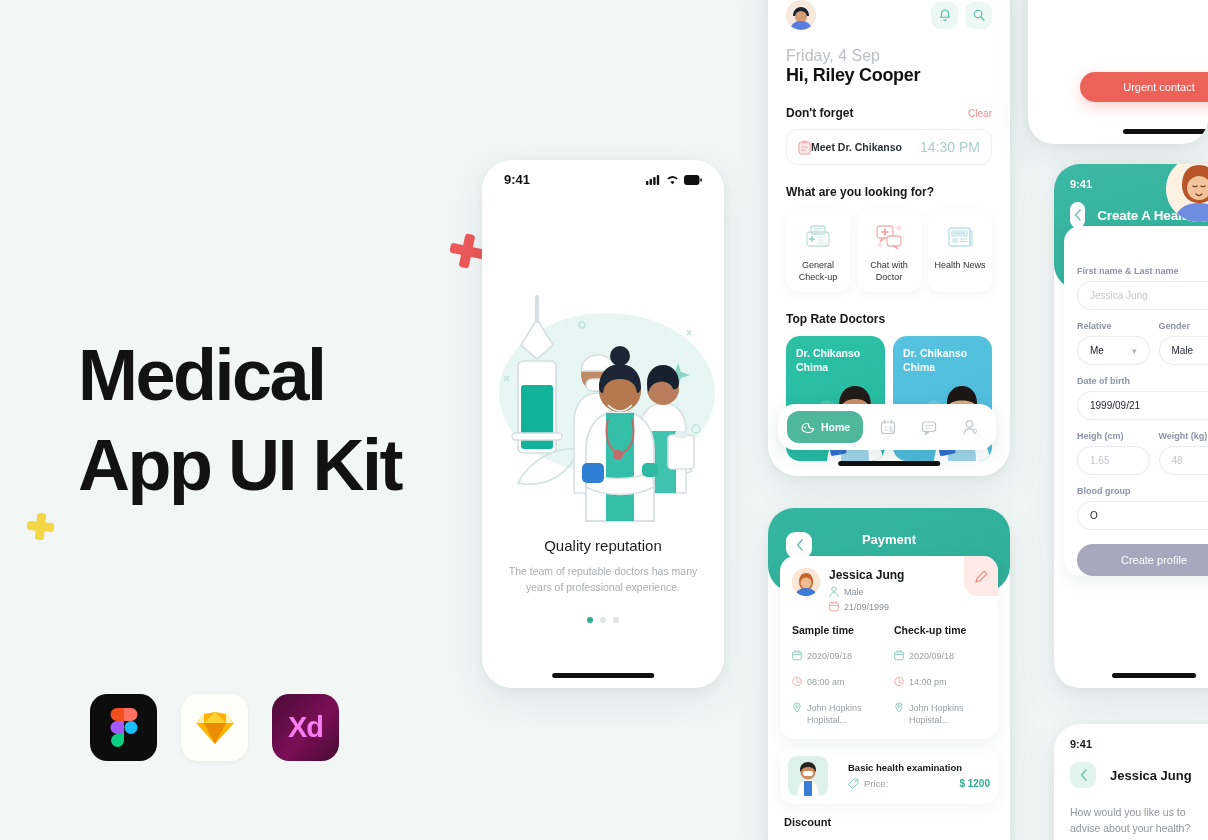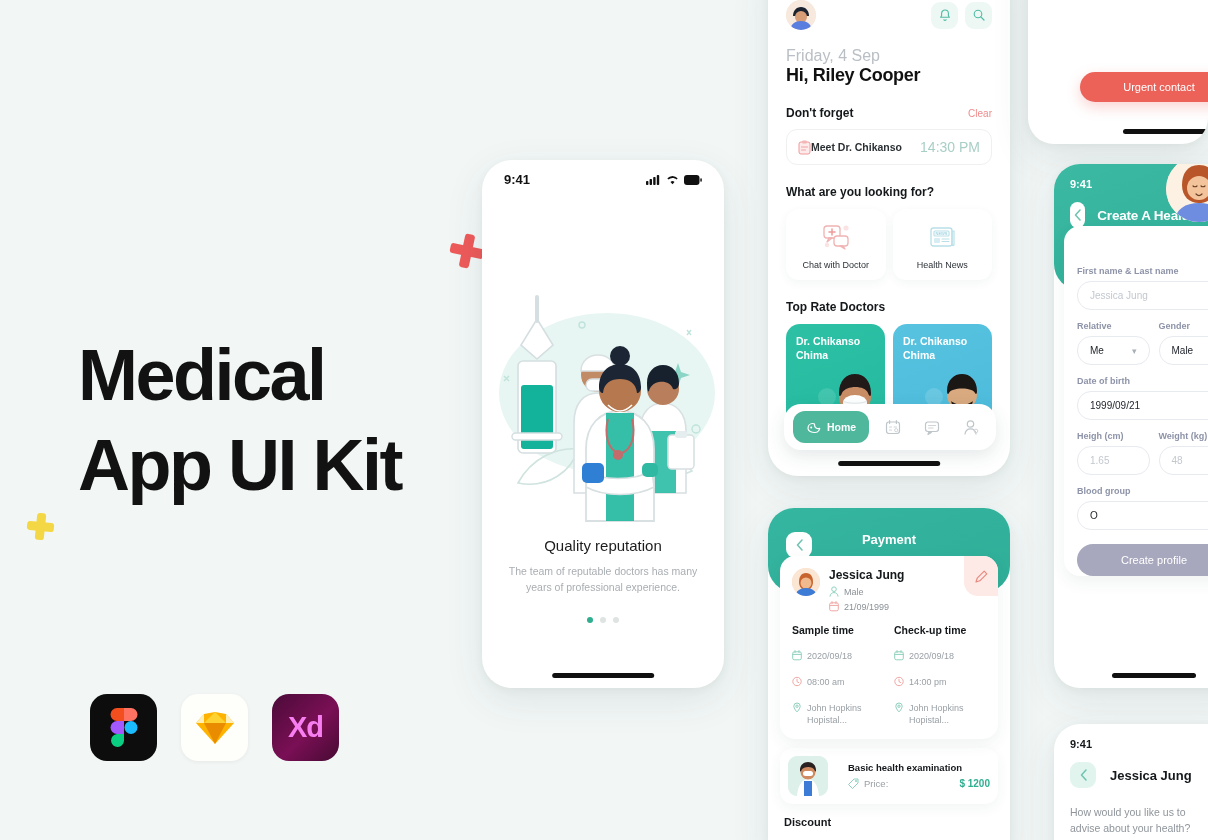"General Check-up" div.cat-card { html: none -> <div> <div> <svg> <rect></rect> <rect></rect> <path></path> <path></path> <path></path> </svg> </div> <div>General Check-up</div> </div> }
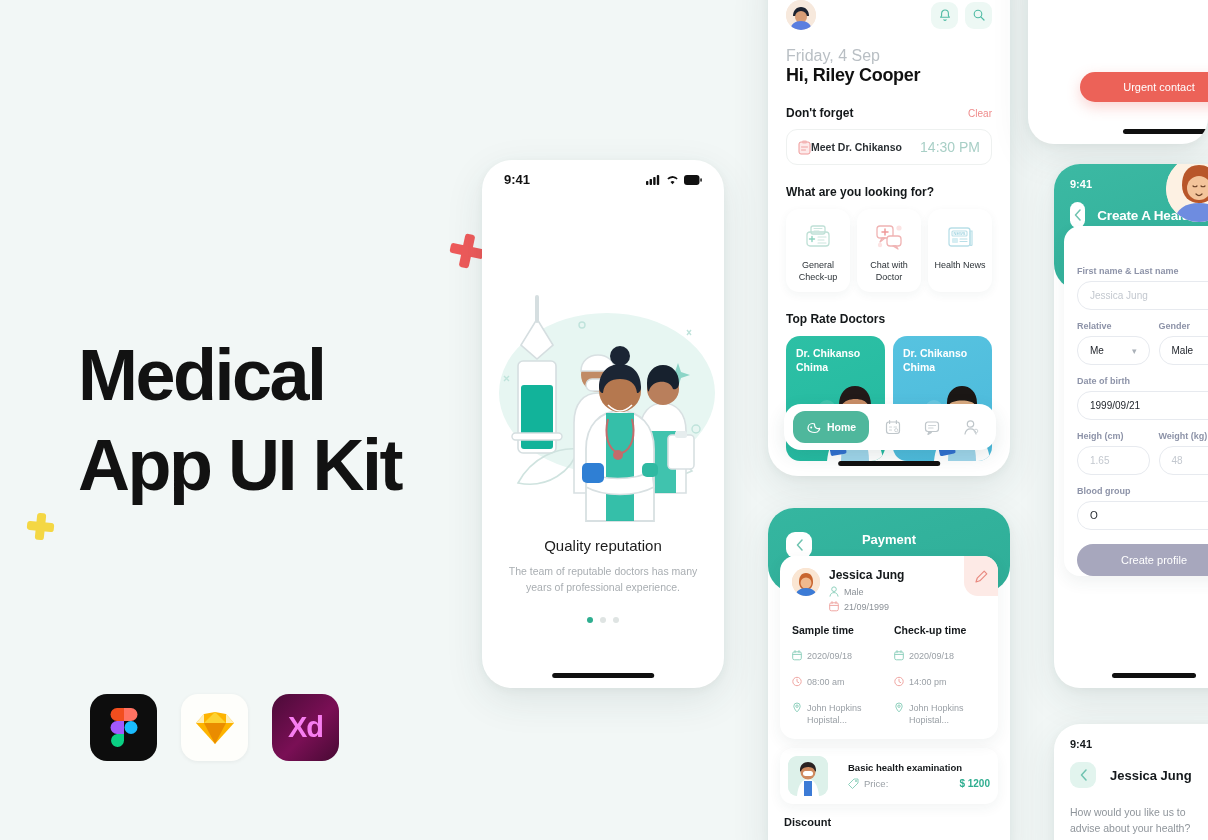"Home" .tabbar { left: 16px -> 10px }
